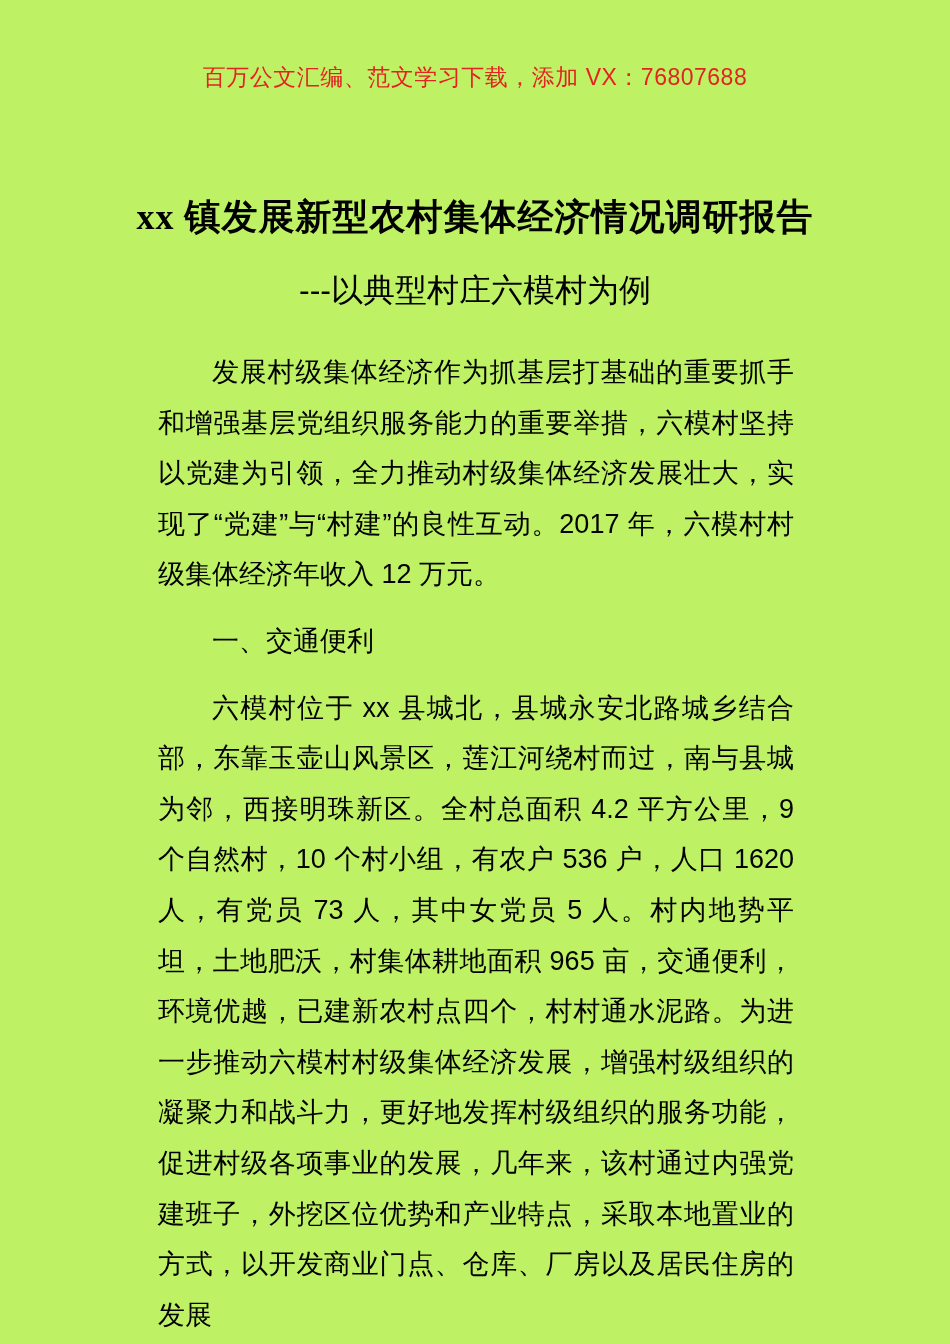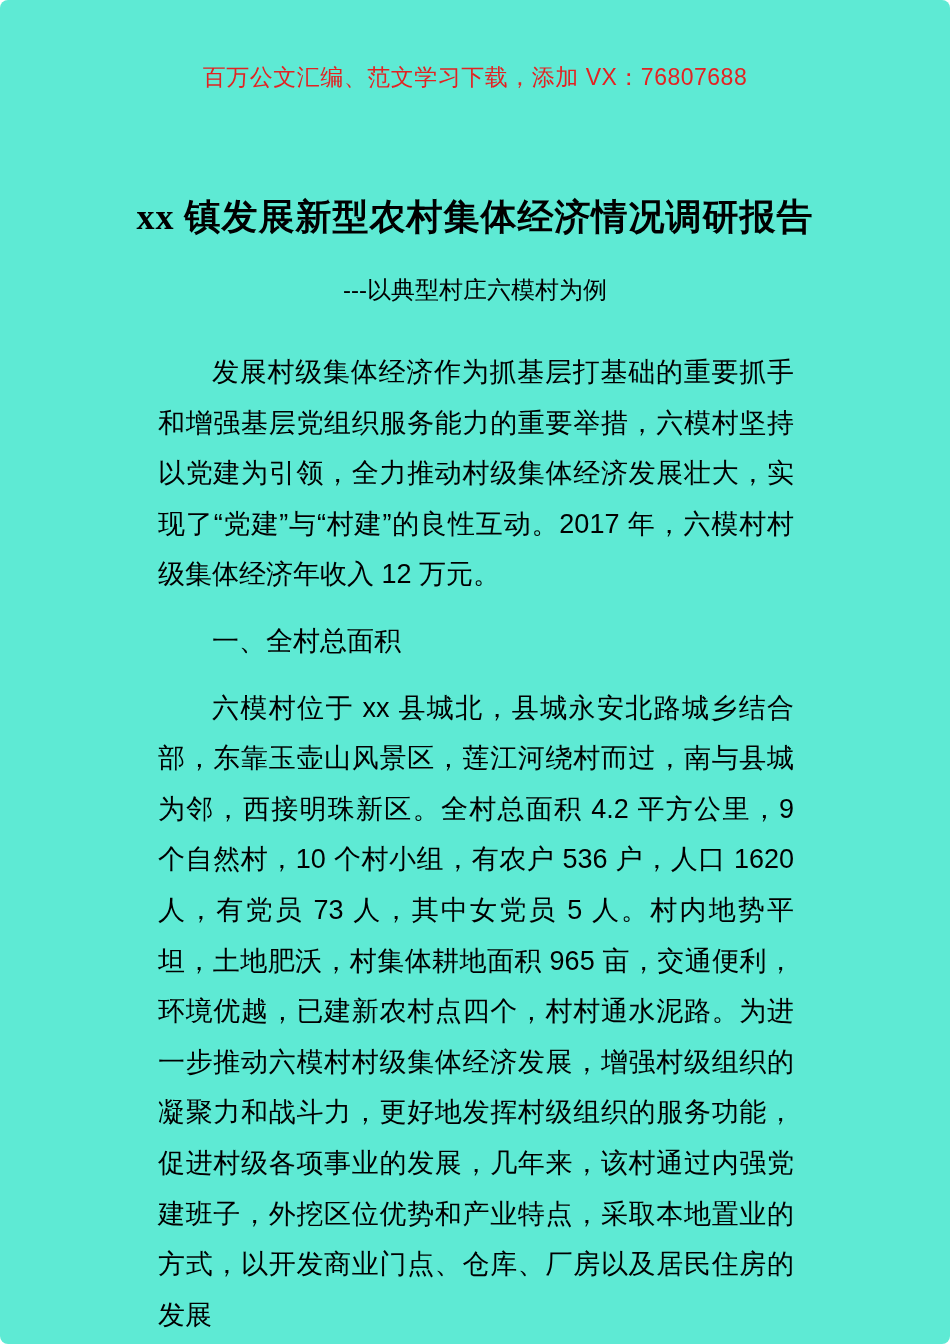"百万公文汇编、范文学习下载，添加 VX：76807688" .page { background: #5eead4 -> #bef264; border-radius: 8px -> none }
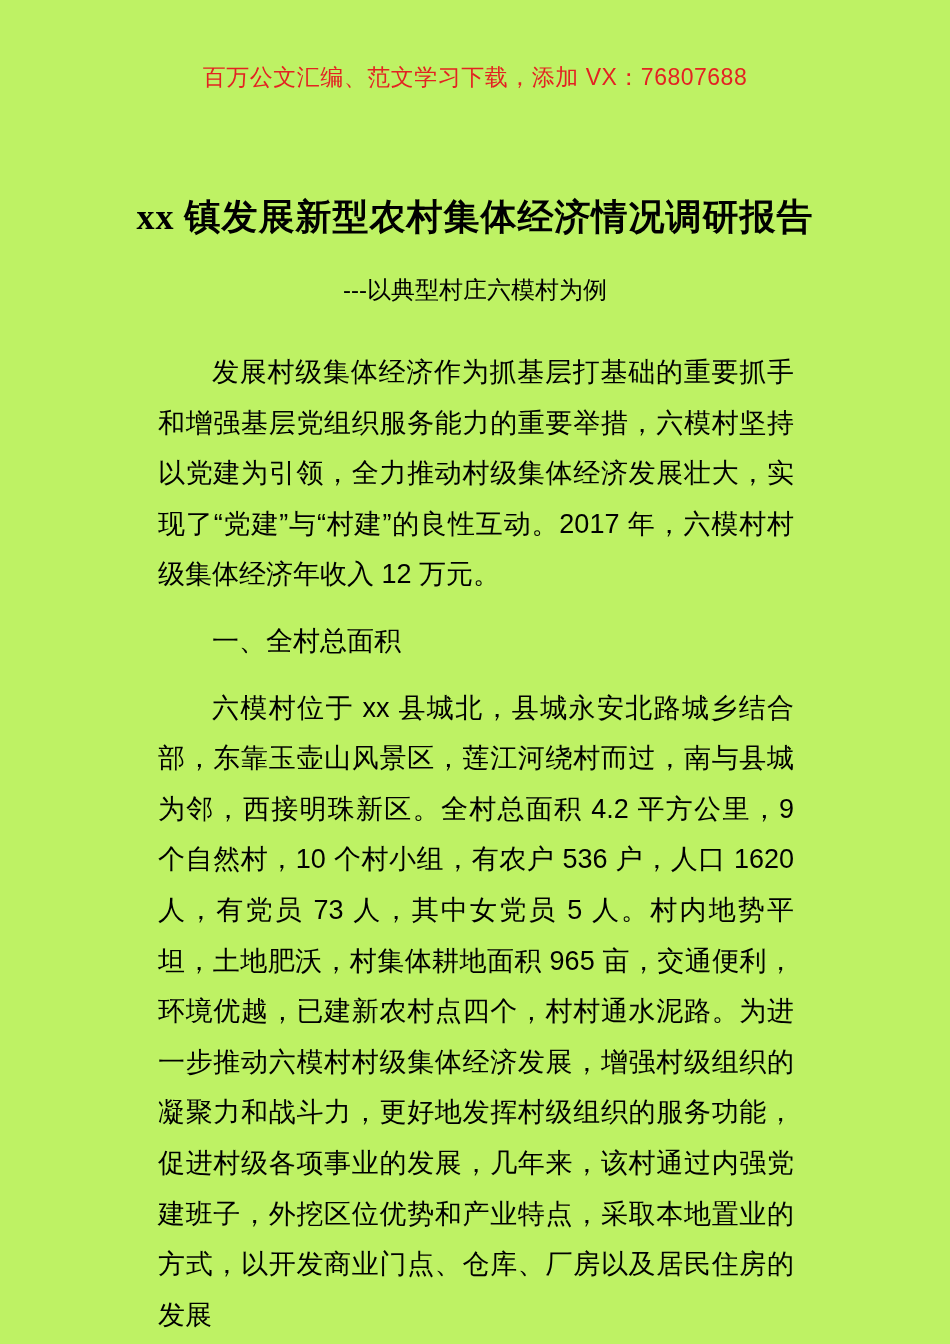"---以典型村庄六模村为例" .doc-subtitle { font-size: 24px -> 32px }
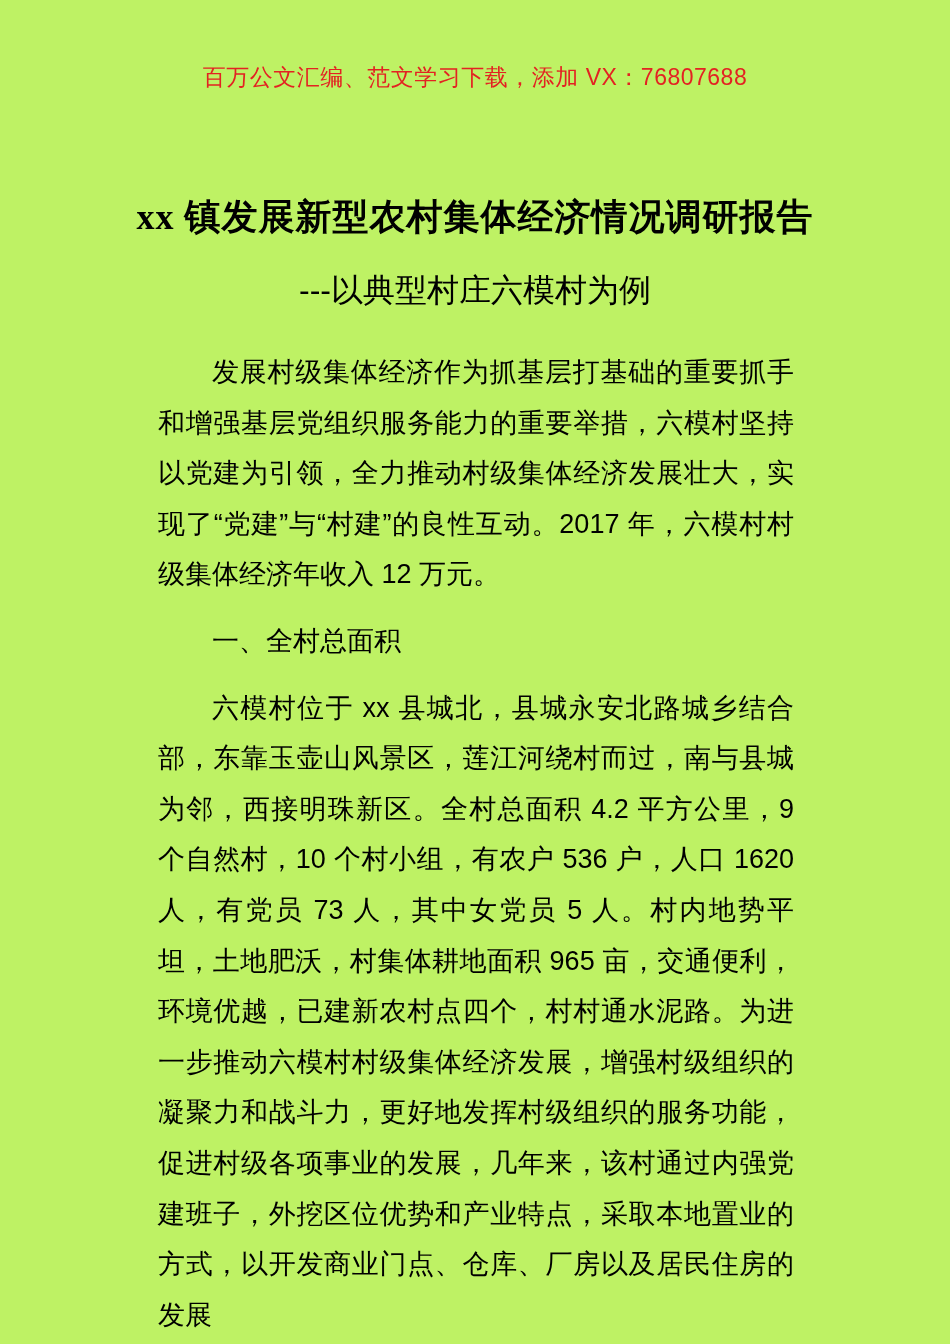"一、全村总面积" p { text: 全村总面积 -> 交通便利 }
